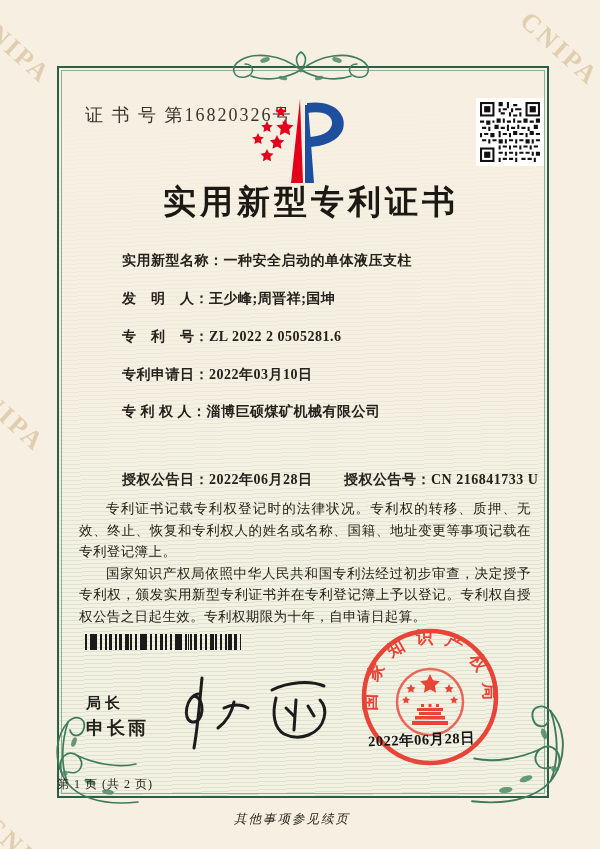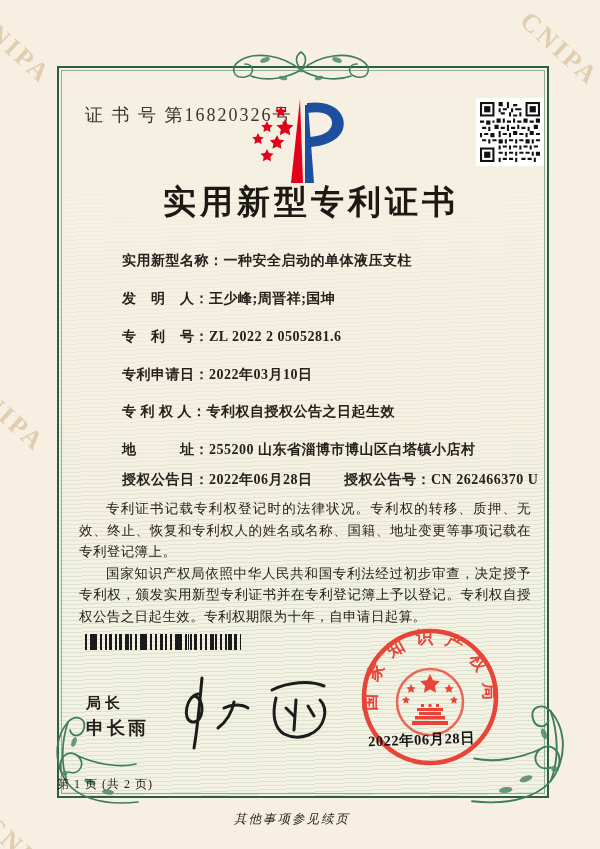"专利权自授权公告之日起生效" span.fvalue { text: 专利权自授权公告之日起生效 -> 淄博巨硕煤矿机械有限公司 }
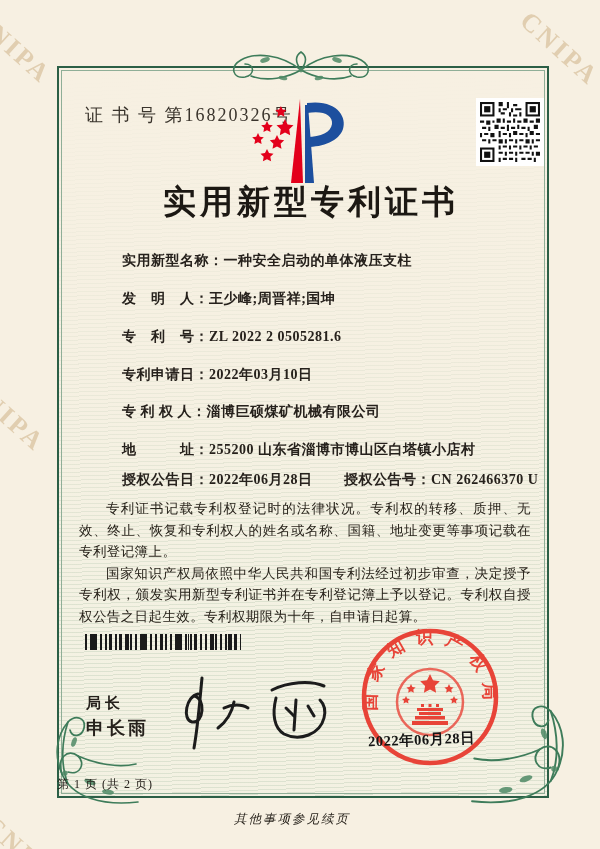"地 址：255200 山东省淄博市博山区白塔镇小店村" div.field-row { html: <div> <span>地 址：</span><span>255200 山东省淄博市博山区白塔镇小店村</span> </div> -> none }
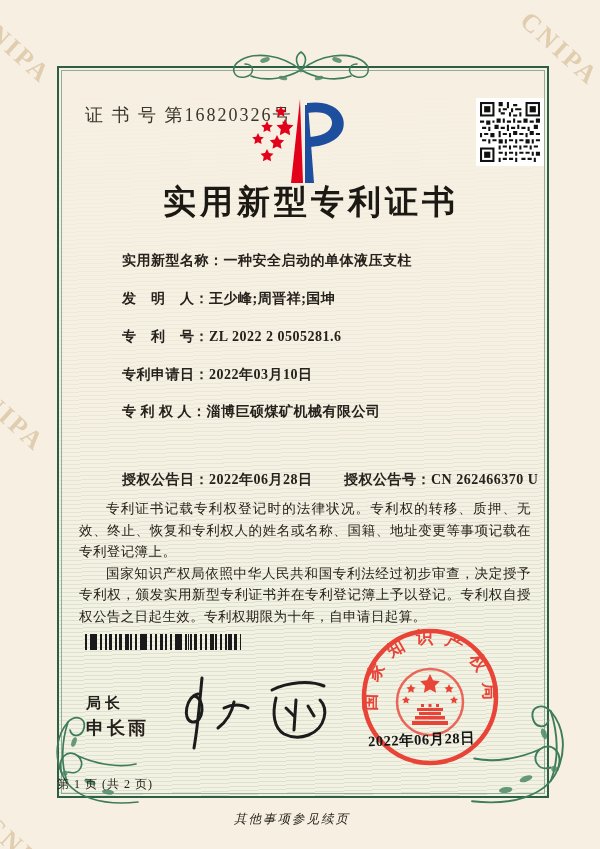"CN 262466370 U" span.fvalue { text: 262466370 -> 216841733 }
